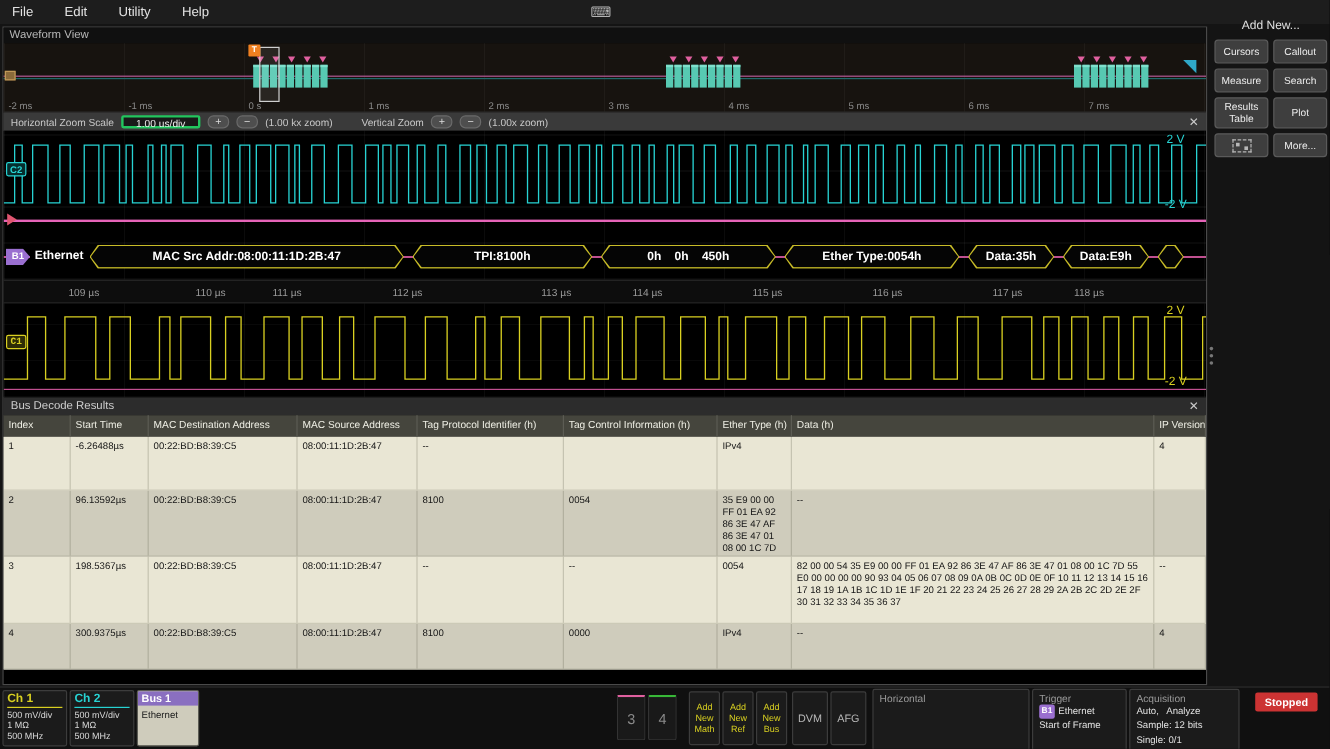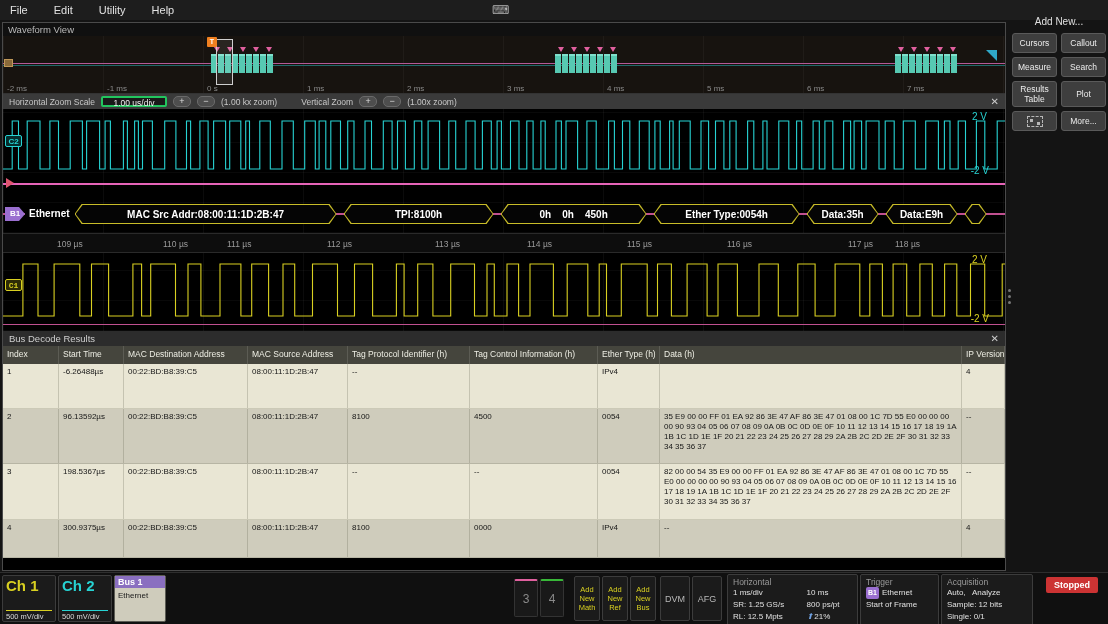"113 µs" span.ta-label { left: 432px -> 448px }
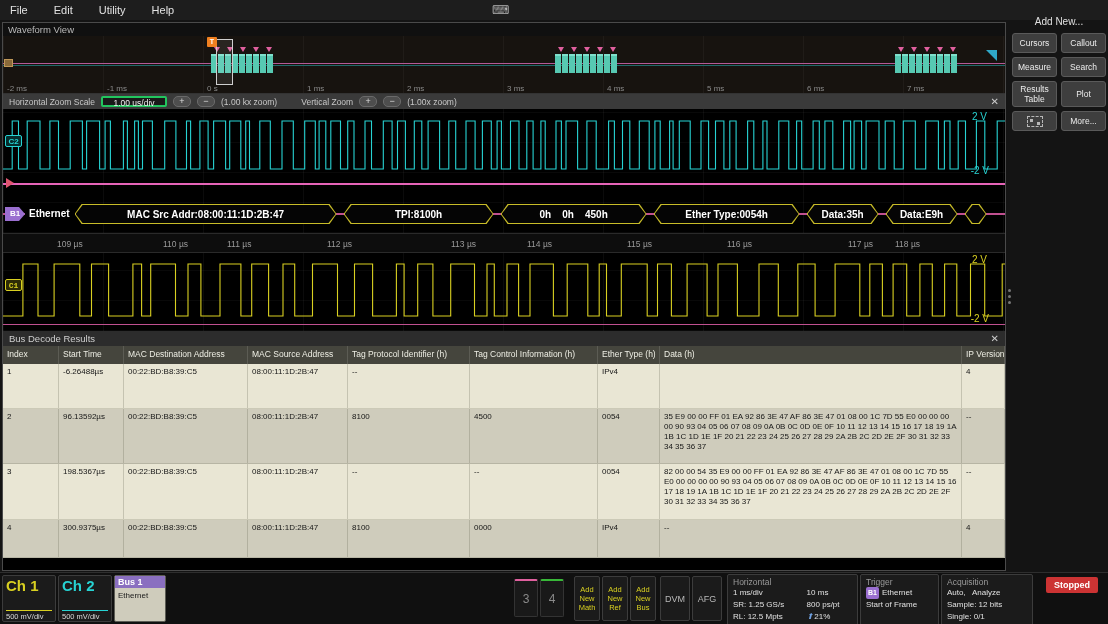"117 µs" span.ta-label { left: 845px -> 824px }
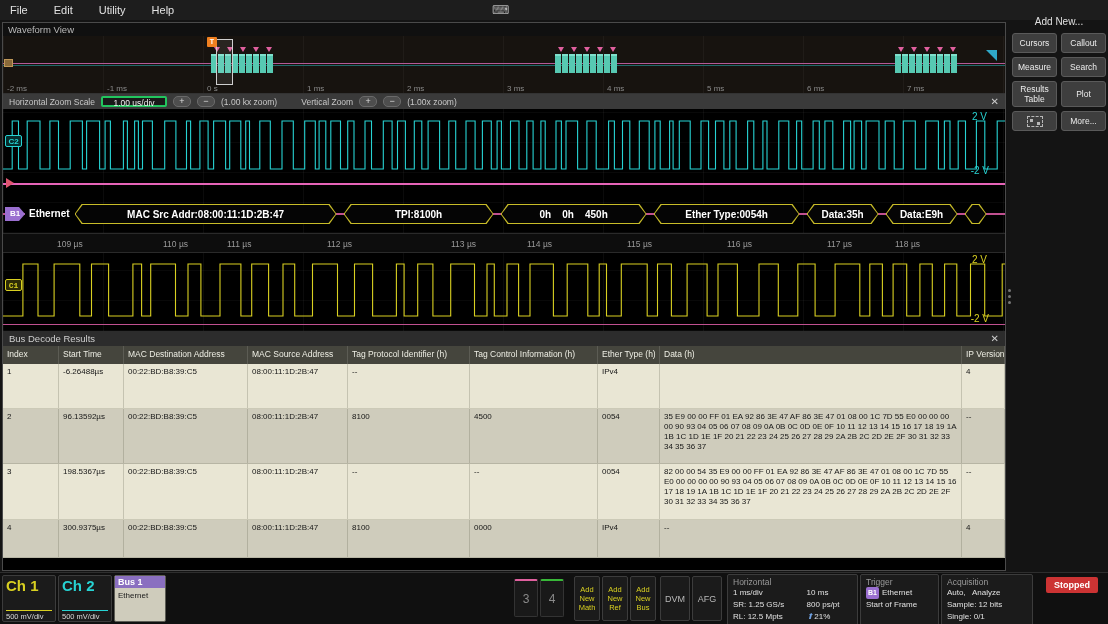"4500" div.td { html: <div>4500</div> -> none }
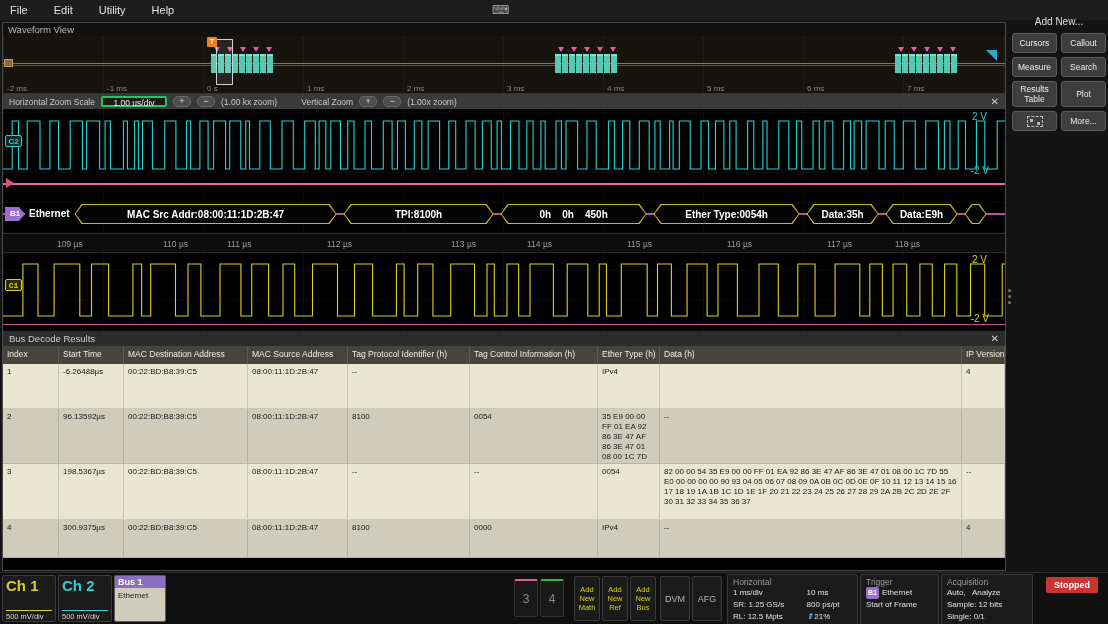"Ch 1" .ch-name { font-size: 15px -> 10px; padding-bottom: 16px -> 1px }
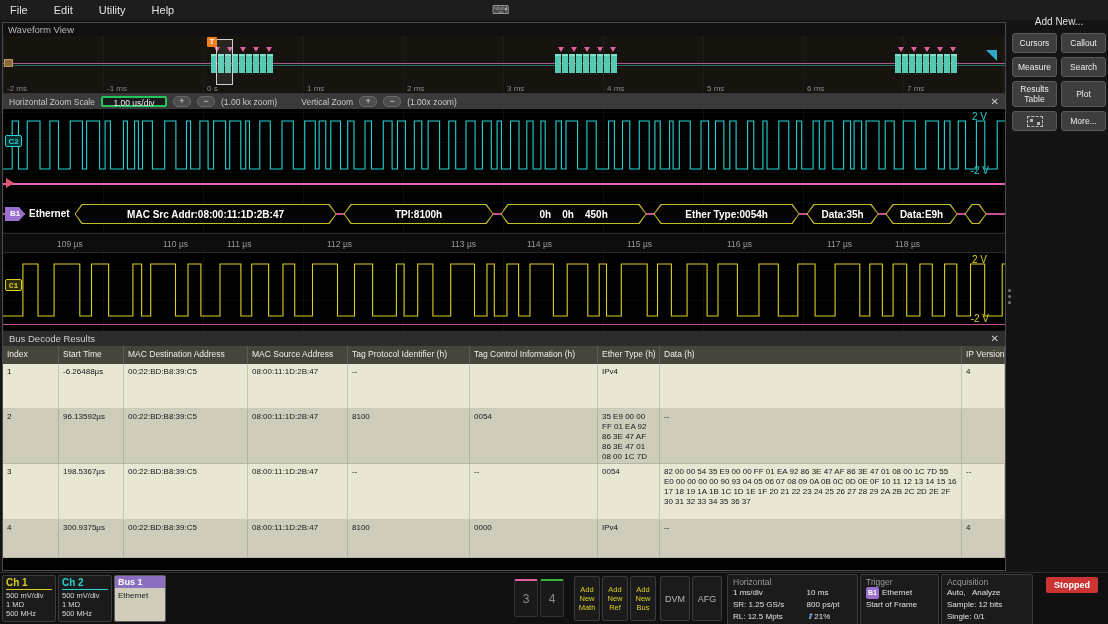"1 ms/div" div.info-grid { html: <div> <span>1 ms/div</span> <span>10 ms</span> <span>SR: 1.25 GS/s</span> <span>800 ps/pt</span> <span>RL: 12.5 Mpts</span> <span><i>⬆</i><span>21%</span></span> </div> -> none }
